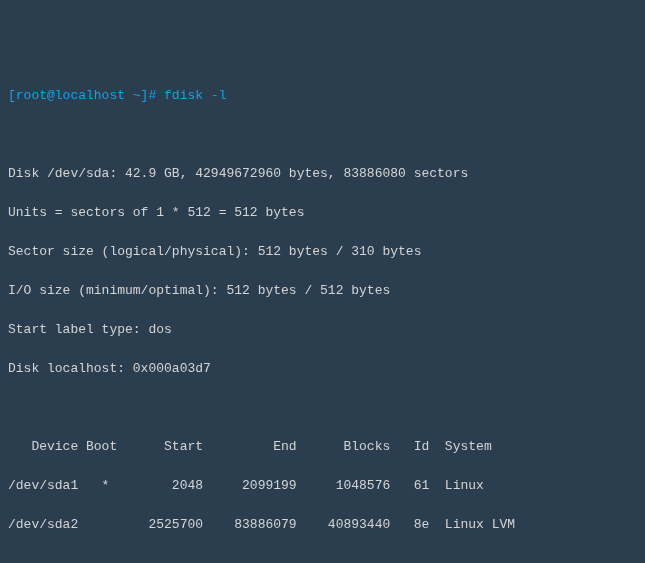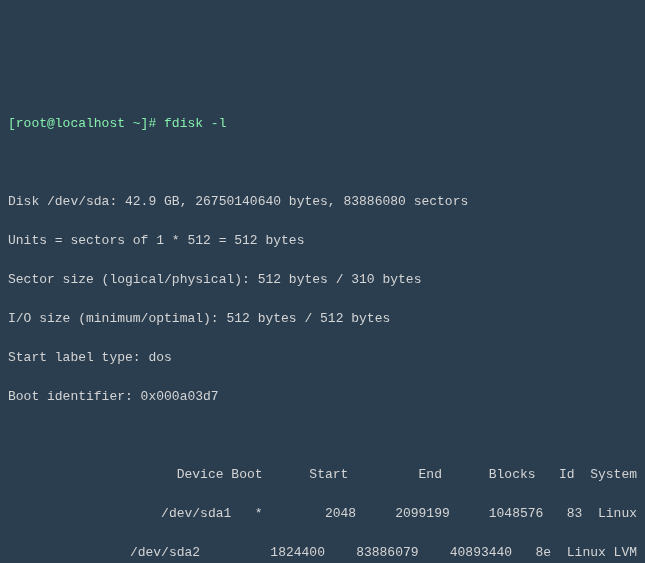"[root@localhost ~]# fdisk -l" .prompt-line { color: #86efac -> #0ea5e9; margin-top: 28px -> none }
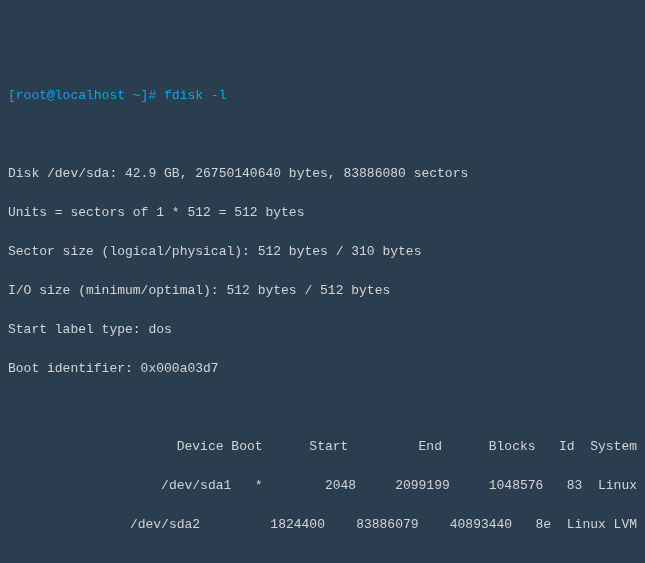"Disk /dev/sda: 42.9 GB, 26750140640" span.line { text: 26750140640 -> 42949672960 }
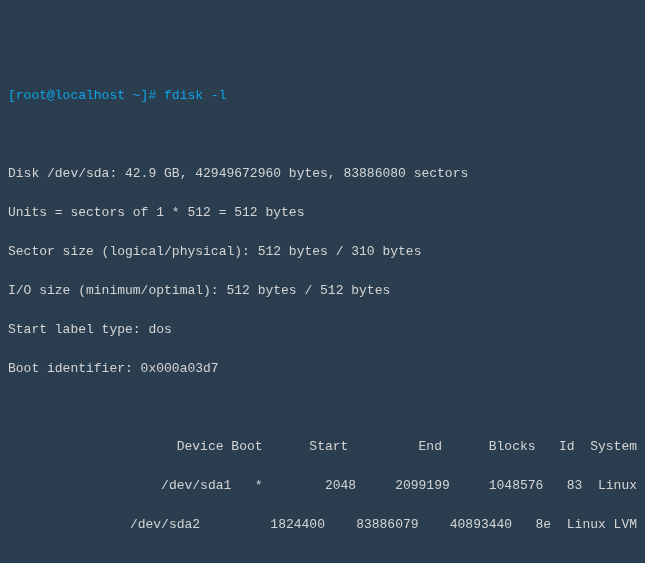"Boot identifier: 0x000a03d7" span.line { text: Boot identifier -> Disk localhost }
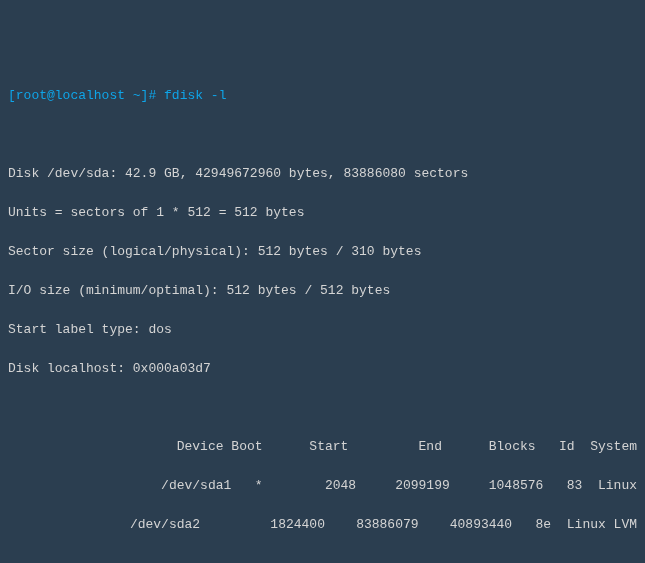"Device Boot Start End Blocks" .table-row { text-align: right -> none }
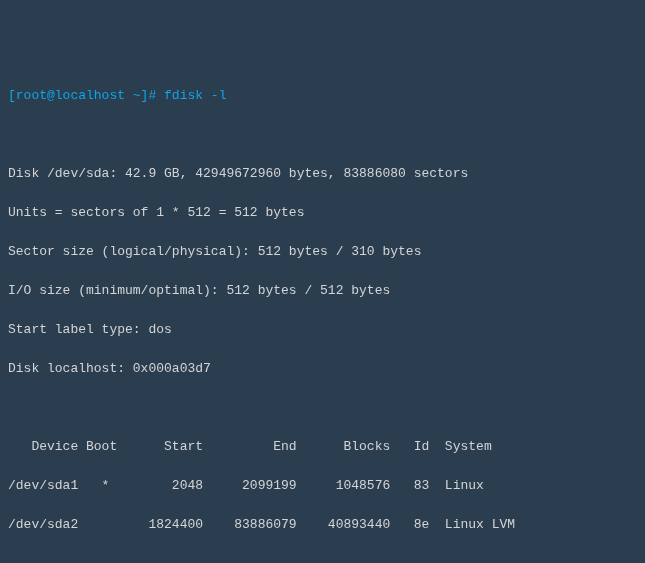"/dev/sda1 * 2048 2099199 1048576" span.table-row { text: 83 -> 61 }
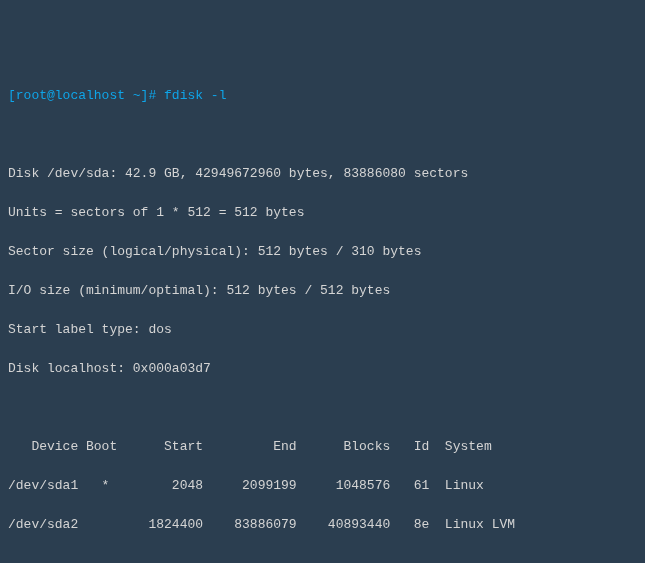"/dev/sda2 1824400 83886079 40893440 8e" span.table-row { text: 1824400 -> 2525700 }
